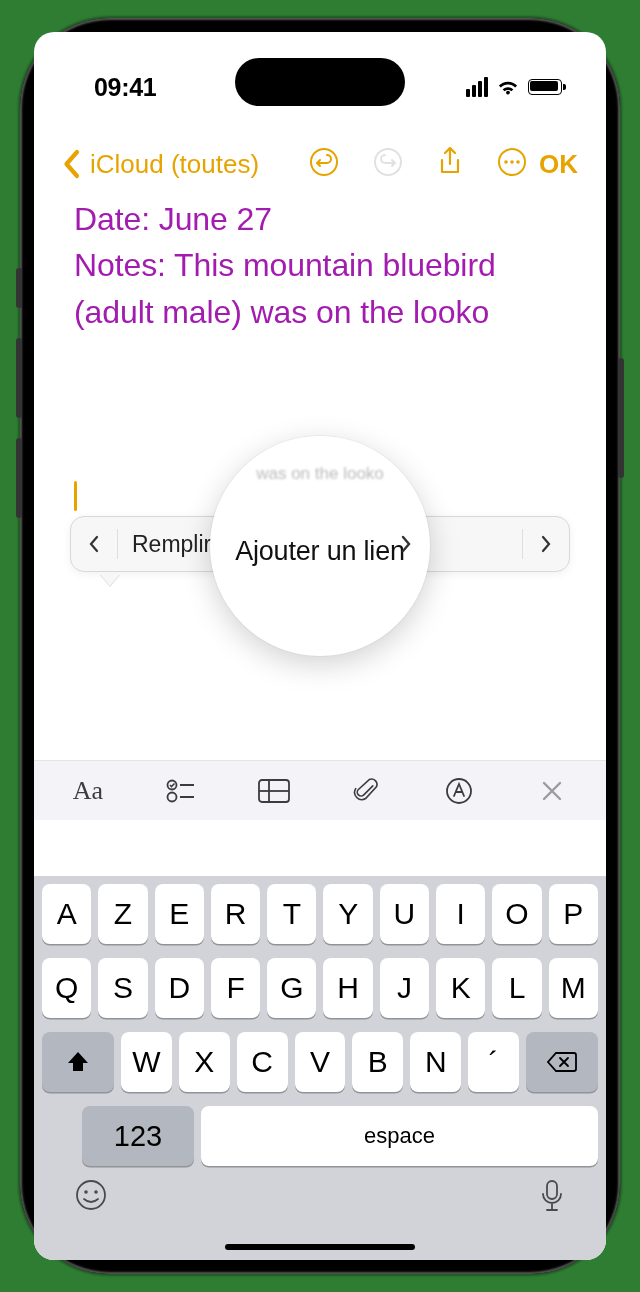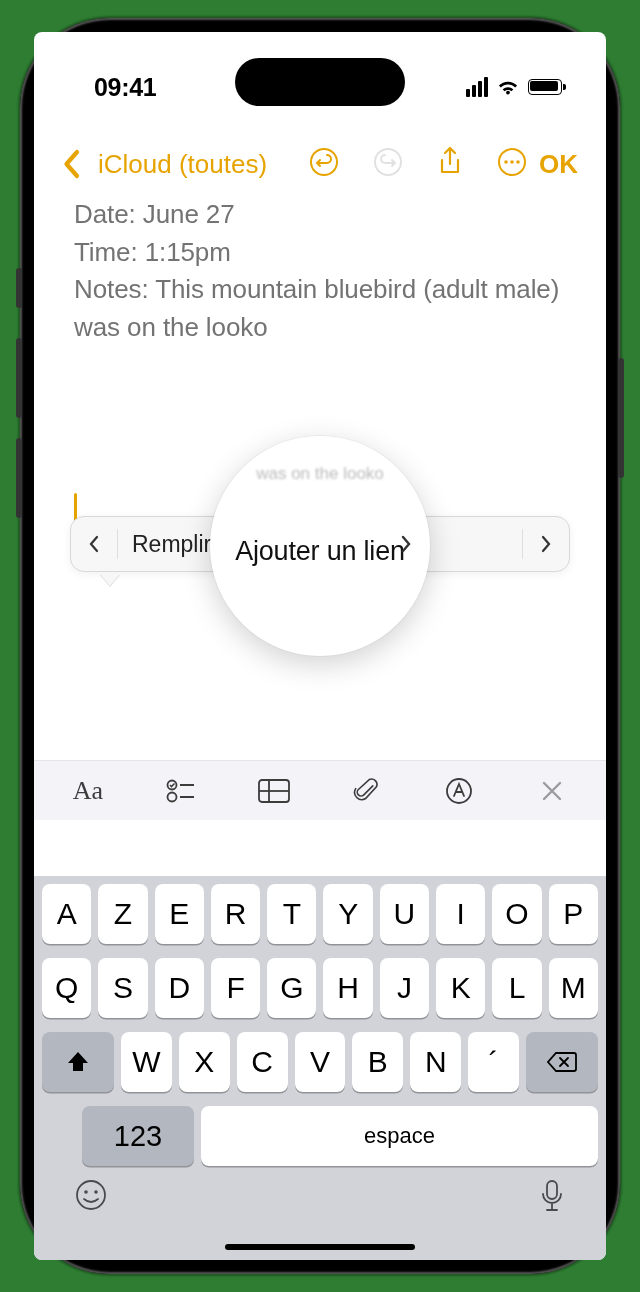"09:41" .screen { border-radius: 8px -> 20px }
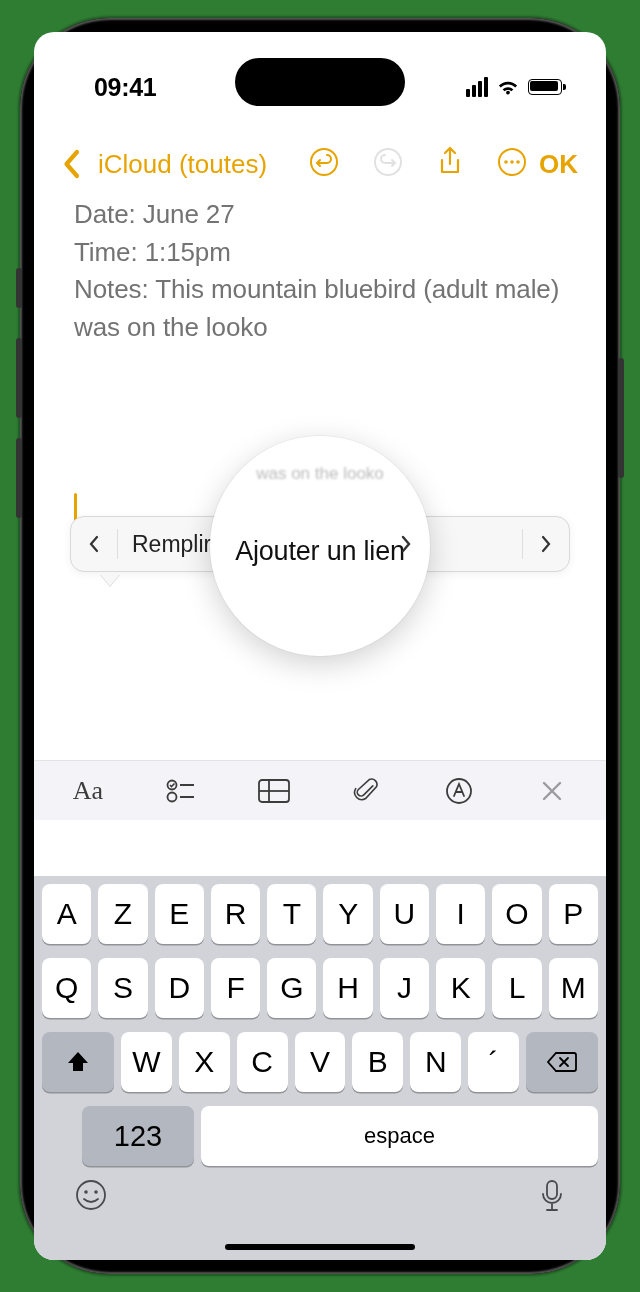"iCloud (toutes)" .back { gap: 18px -> 10px }
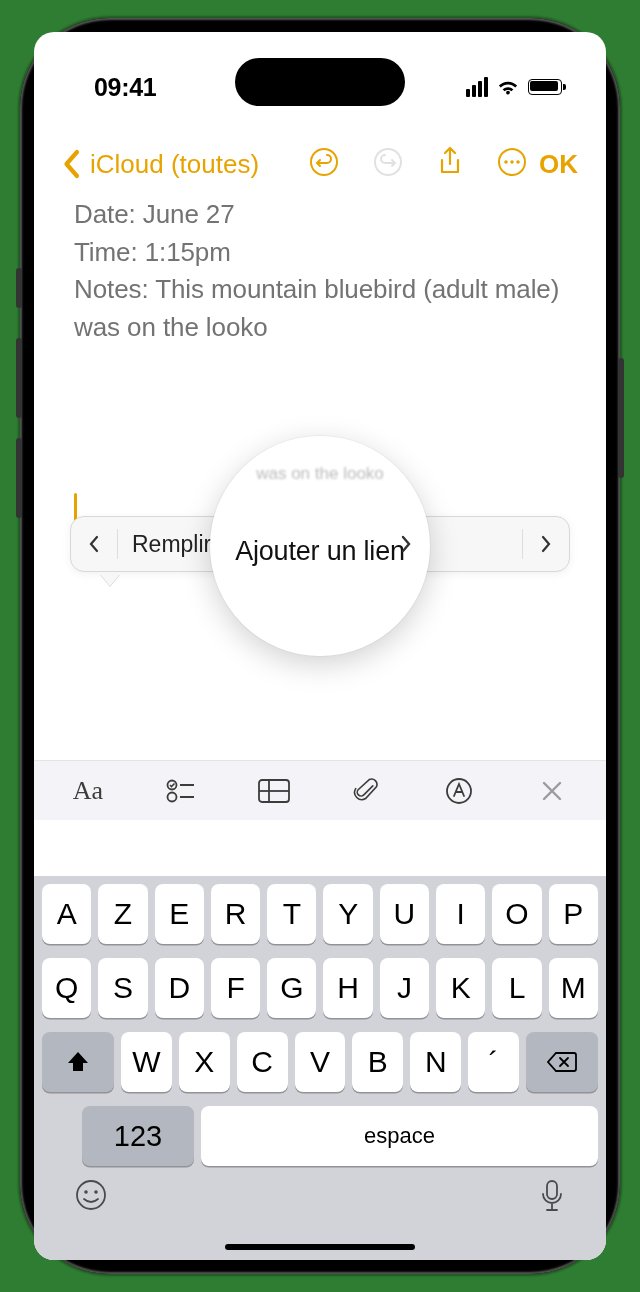"Date: June 27" .content { color: #737373 -> #a21caf; font-size: 26px -> 32px }
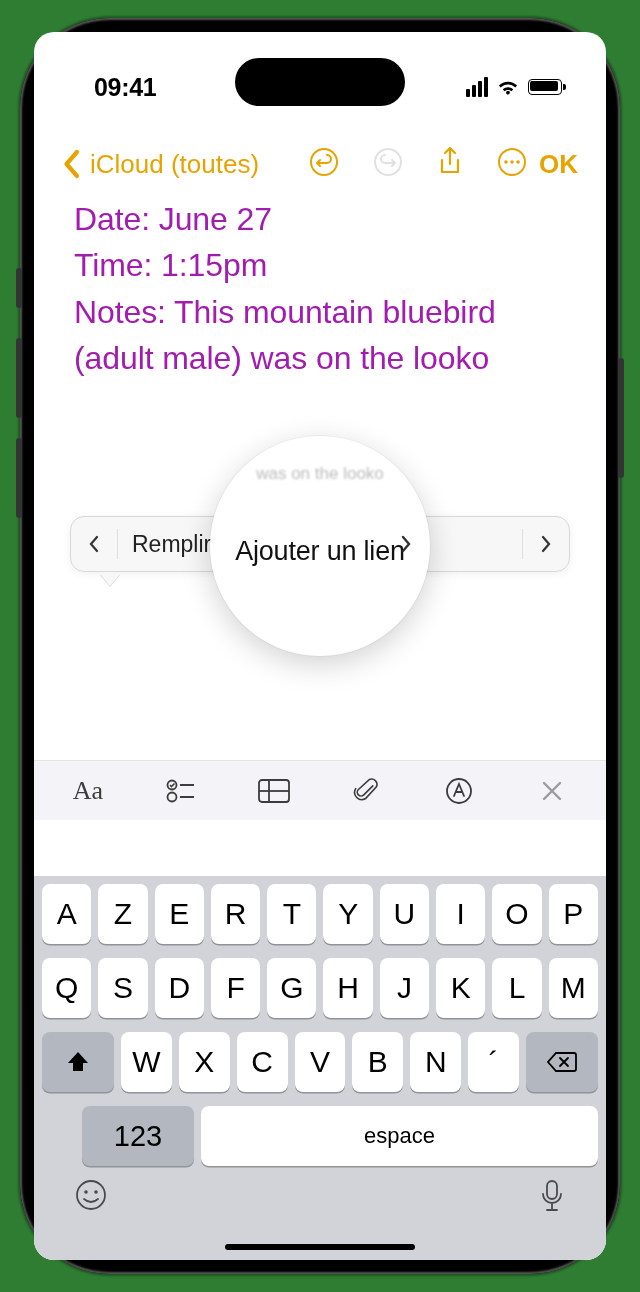"Time: 1:15pm" div { html: <div>Time: 1:15pm</div> -> none }
